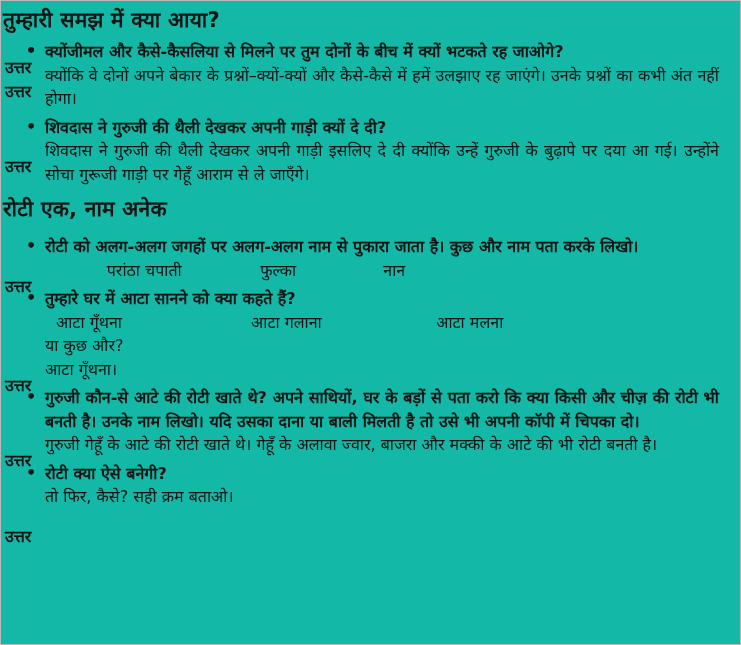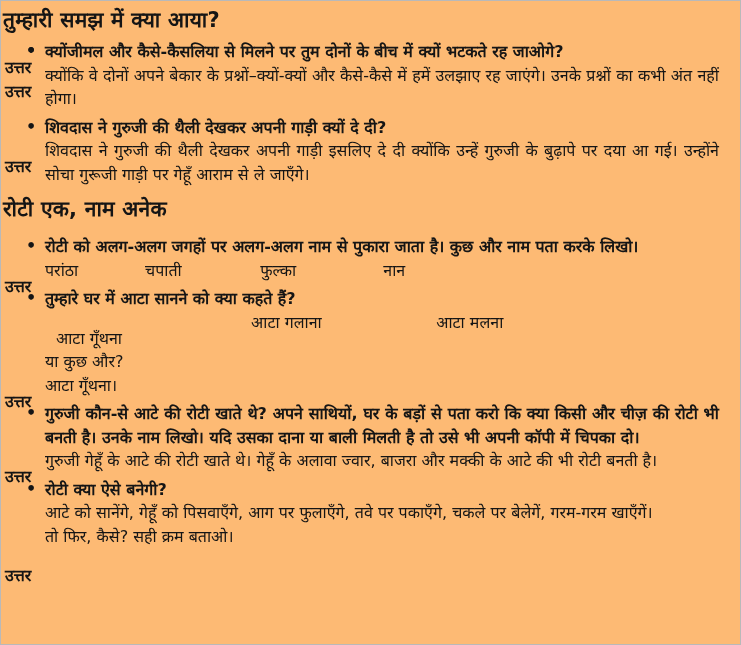"तुम्हारी समझ में क्या आया?" .page { background: #fdba74 -> #14b8a6 }
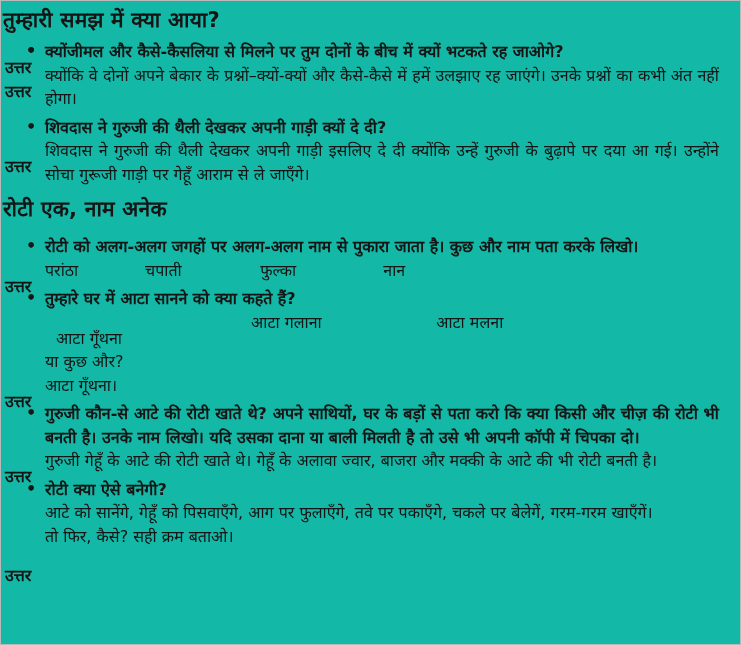"परांठा" .ans-cols .c0 { text-align: none -> right }
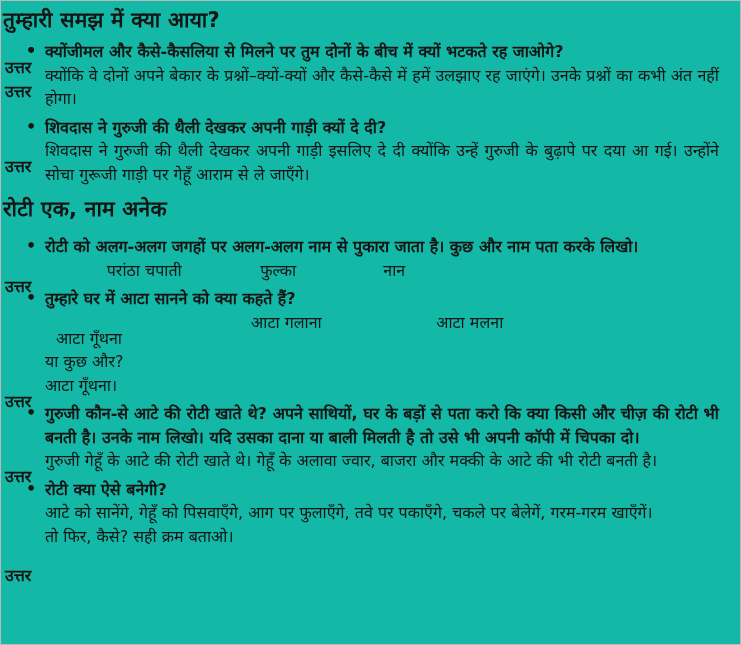"आटा गूँथना" .opt-row .c0 { margin-top: 16px -> none }
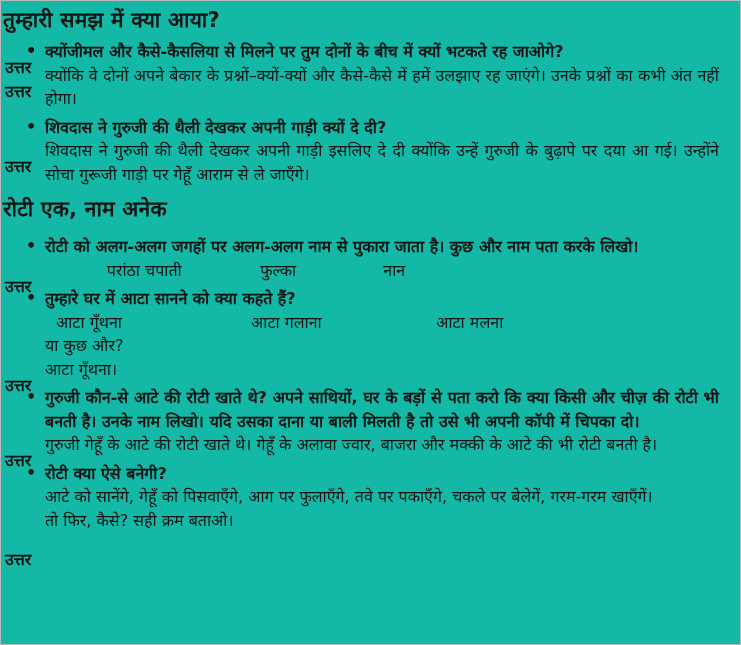"आटे को सानेंगे, गेहूँ को" div.row { html: <div> <span>आटे को सानेंगे, गेहूँ को पिसवाएँगे, आग पर फुलाएँगे, तवे पर पकाएँगे, चकले पर बेलेगें, गरम-गरम खाएँगें।</span> </div> -> none }
